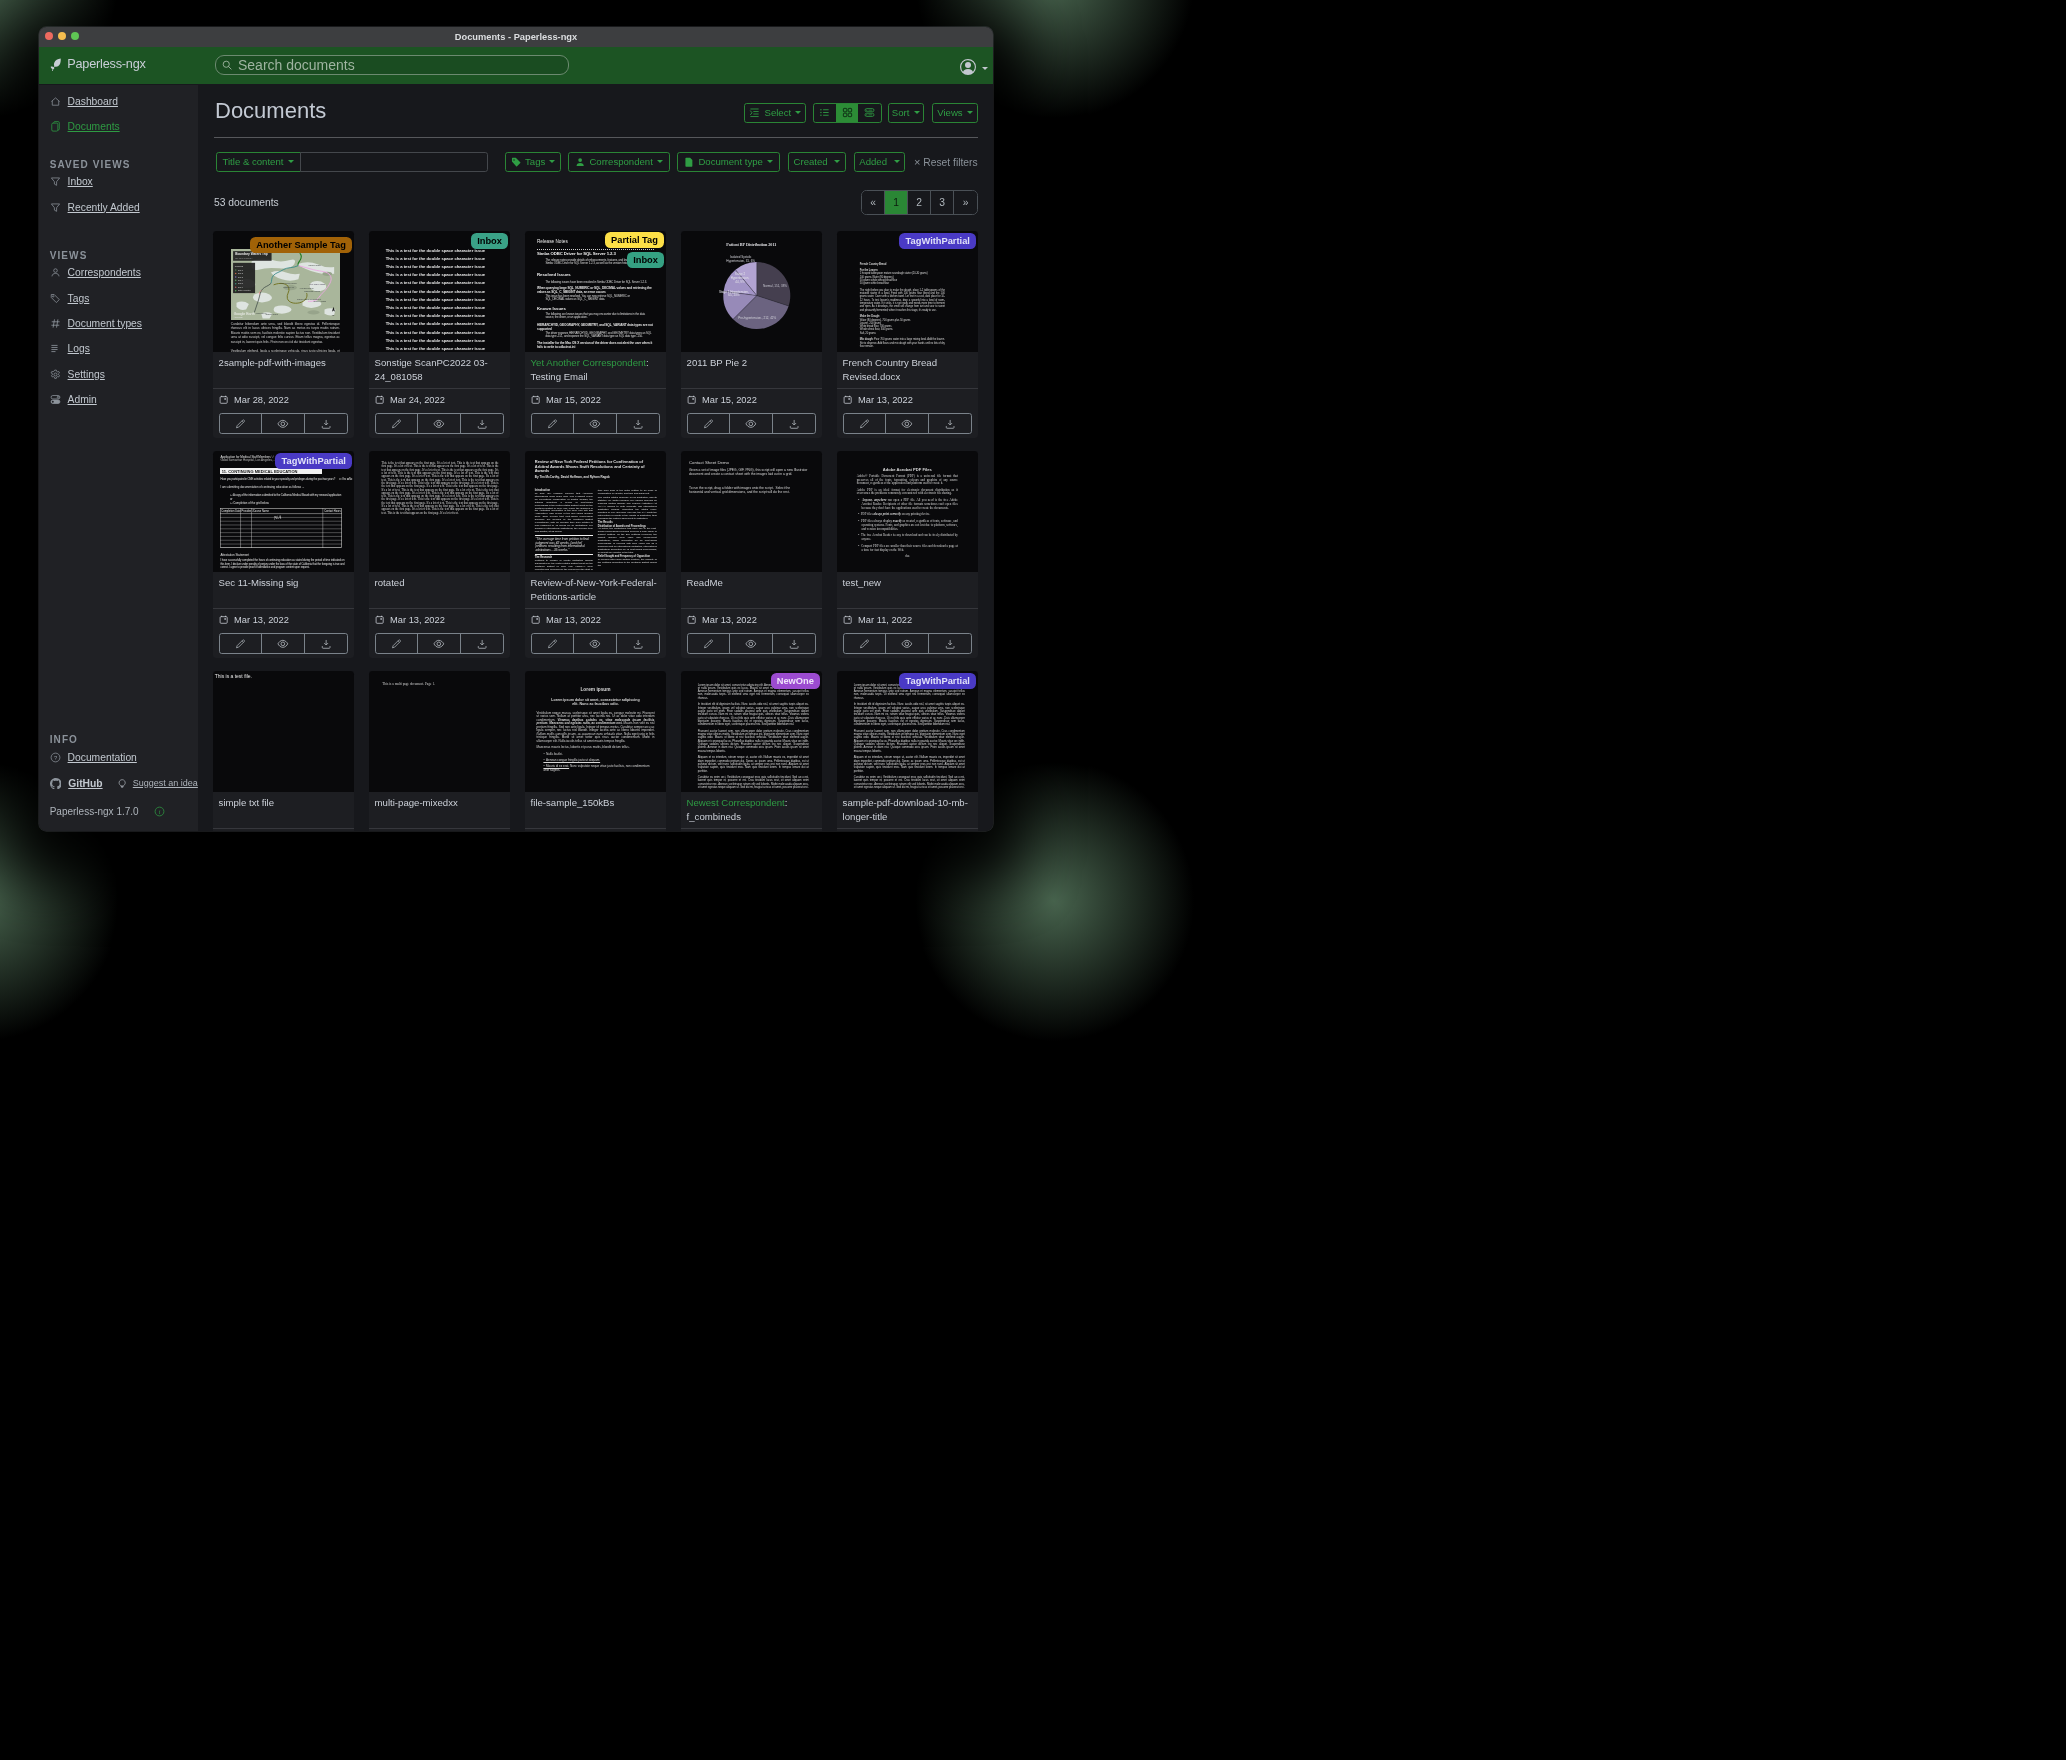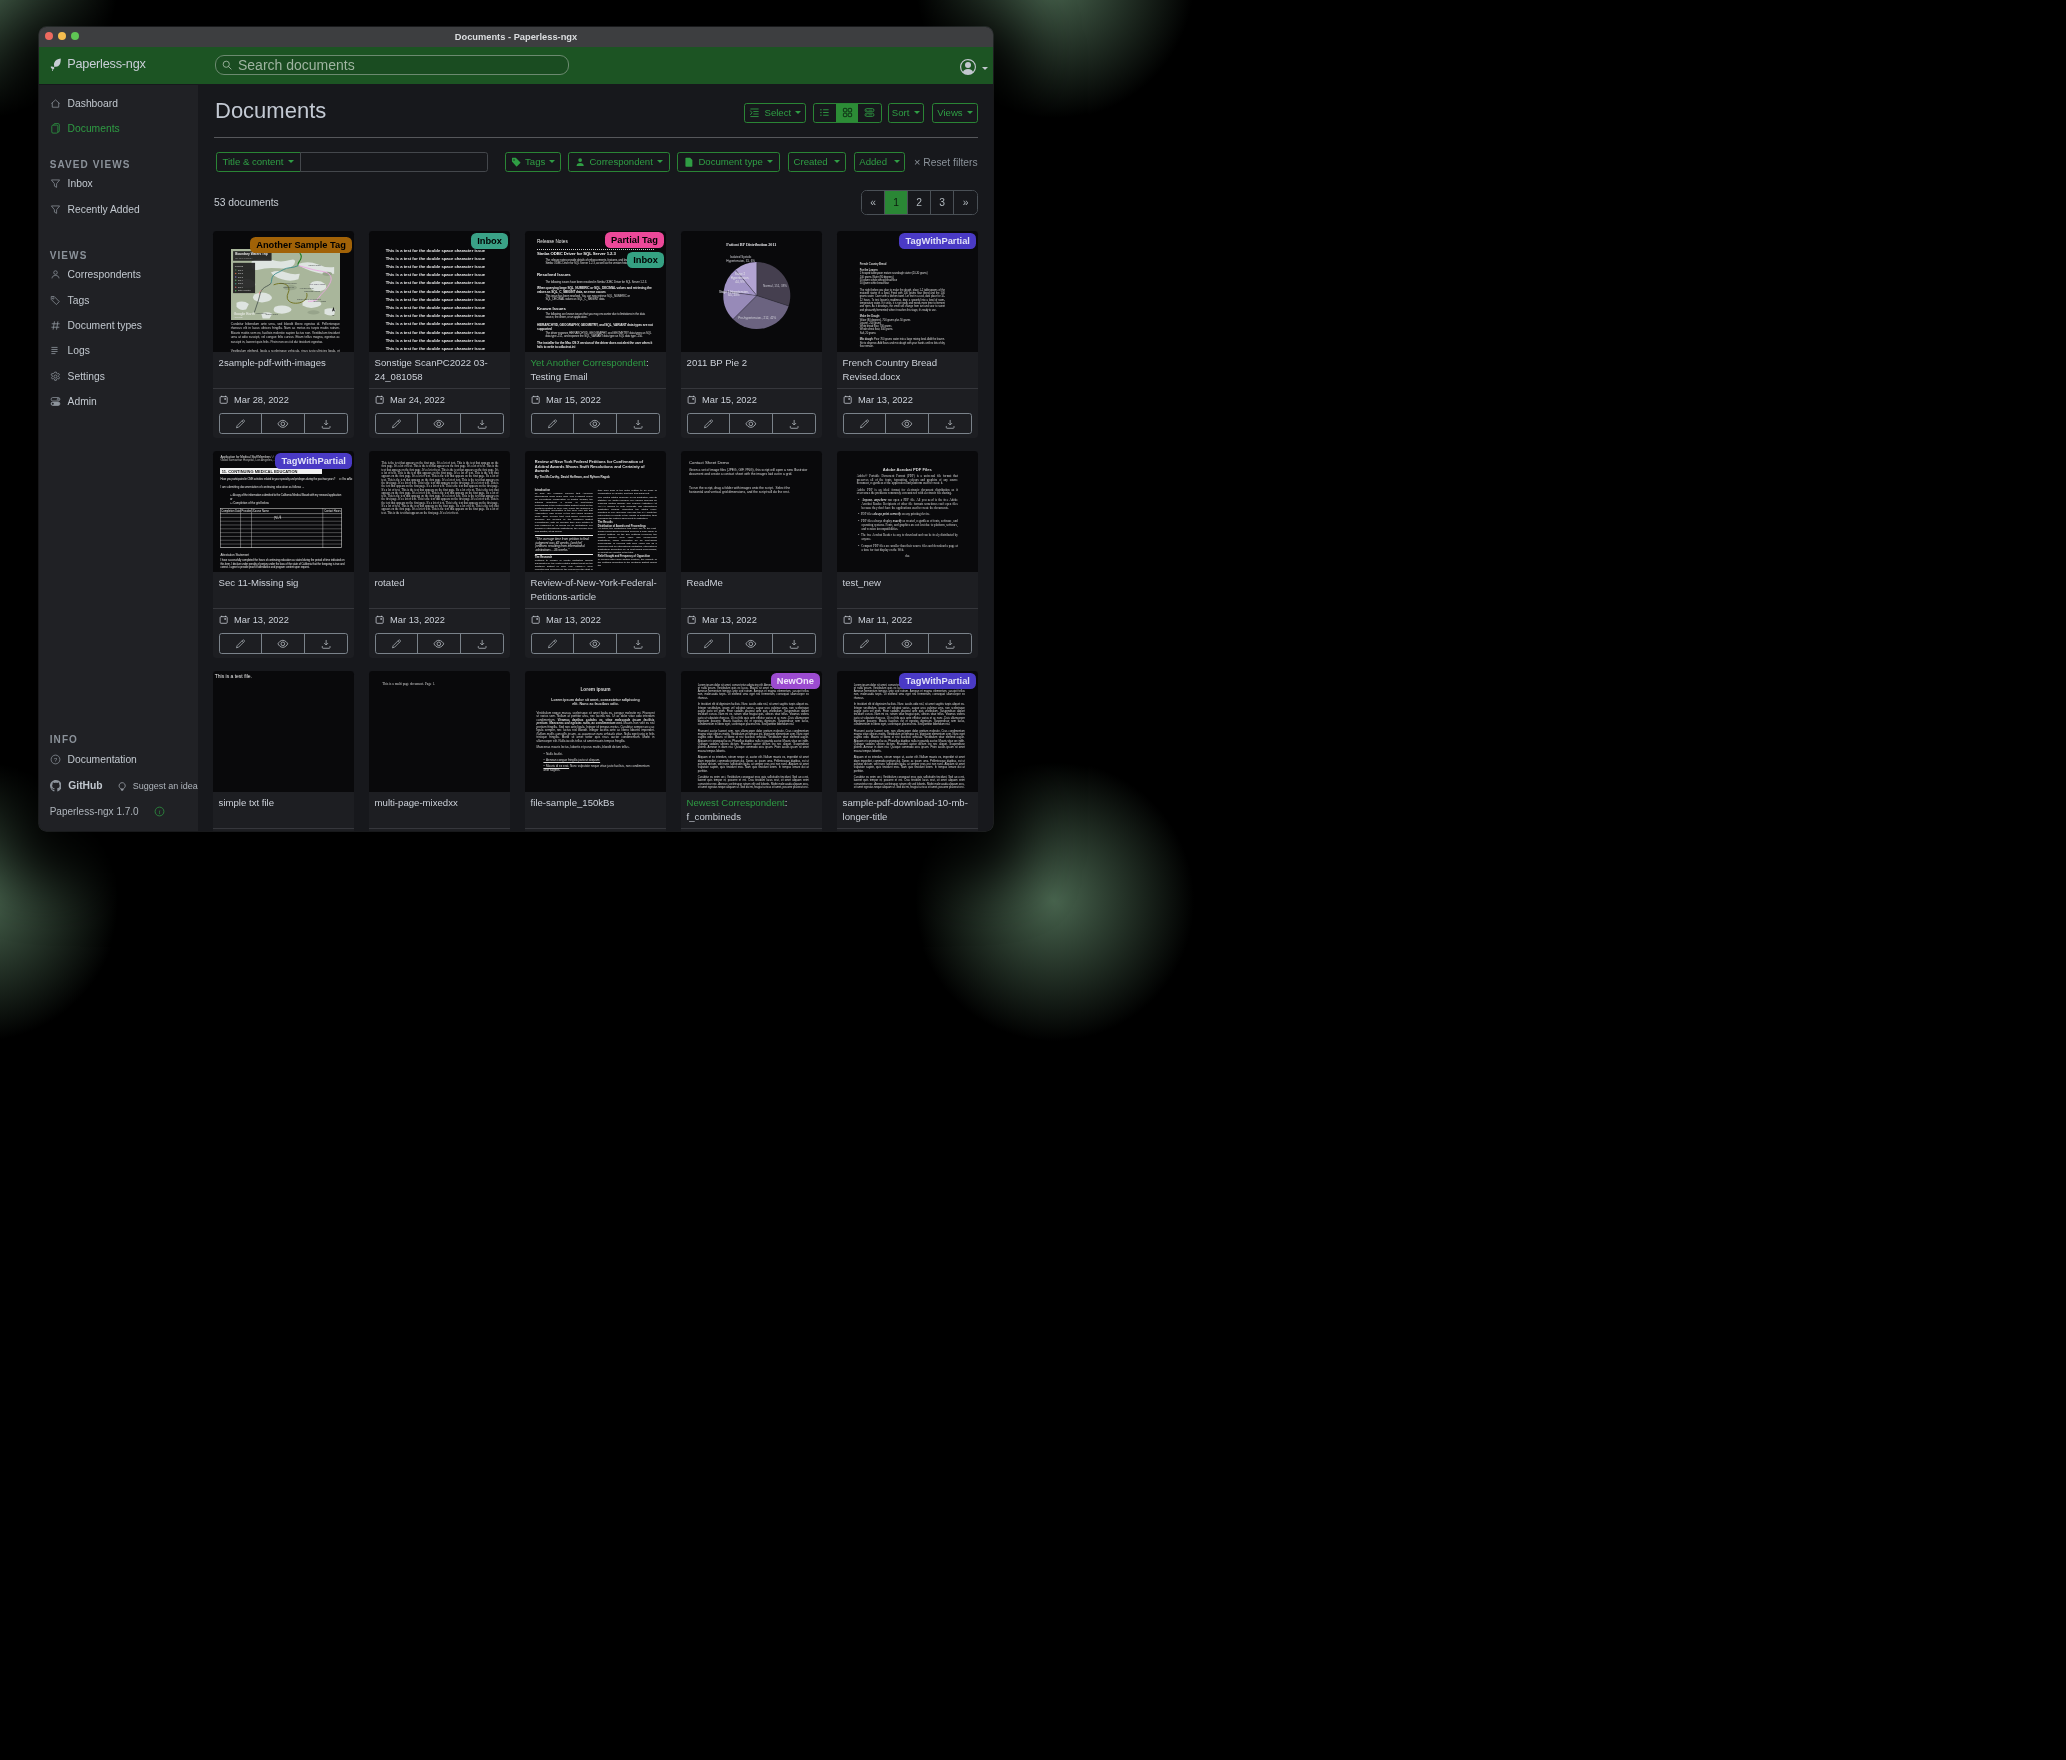"Dashboard" .navitem { align-items: center -> none; text-decoration: none -> underline }
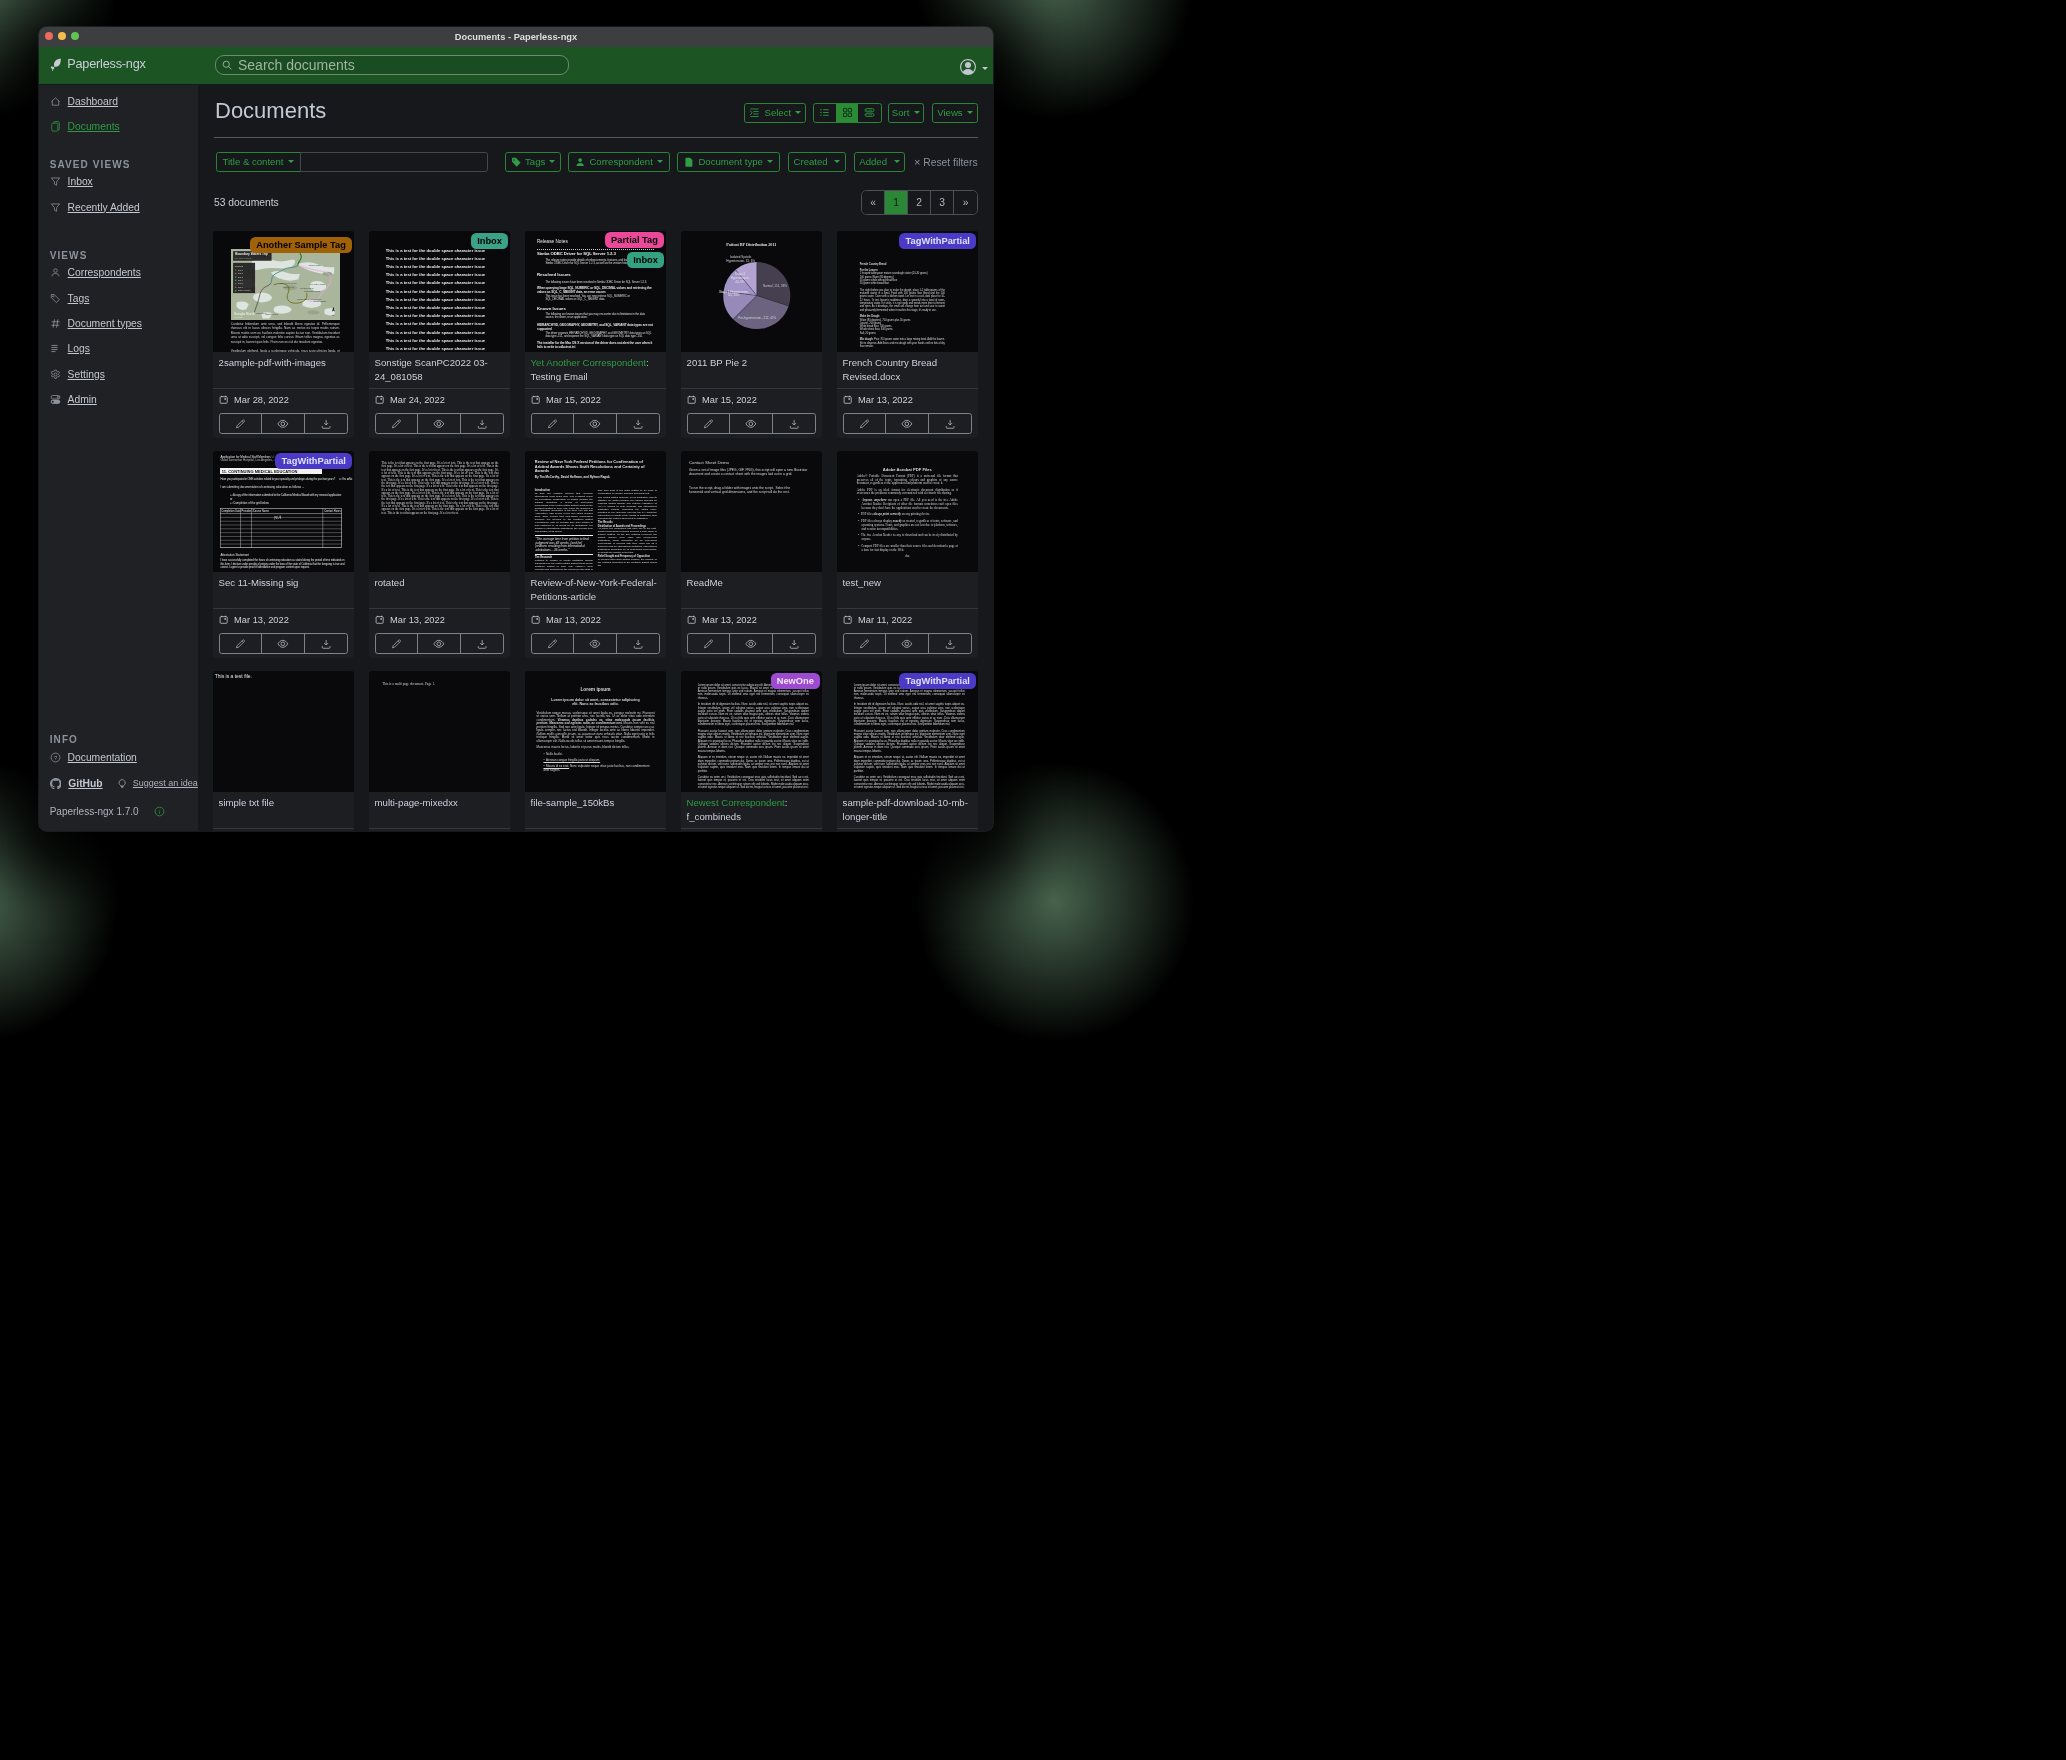"Partial Tag" span.badge { background: #ec4899 -> #fde047 }
